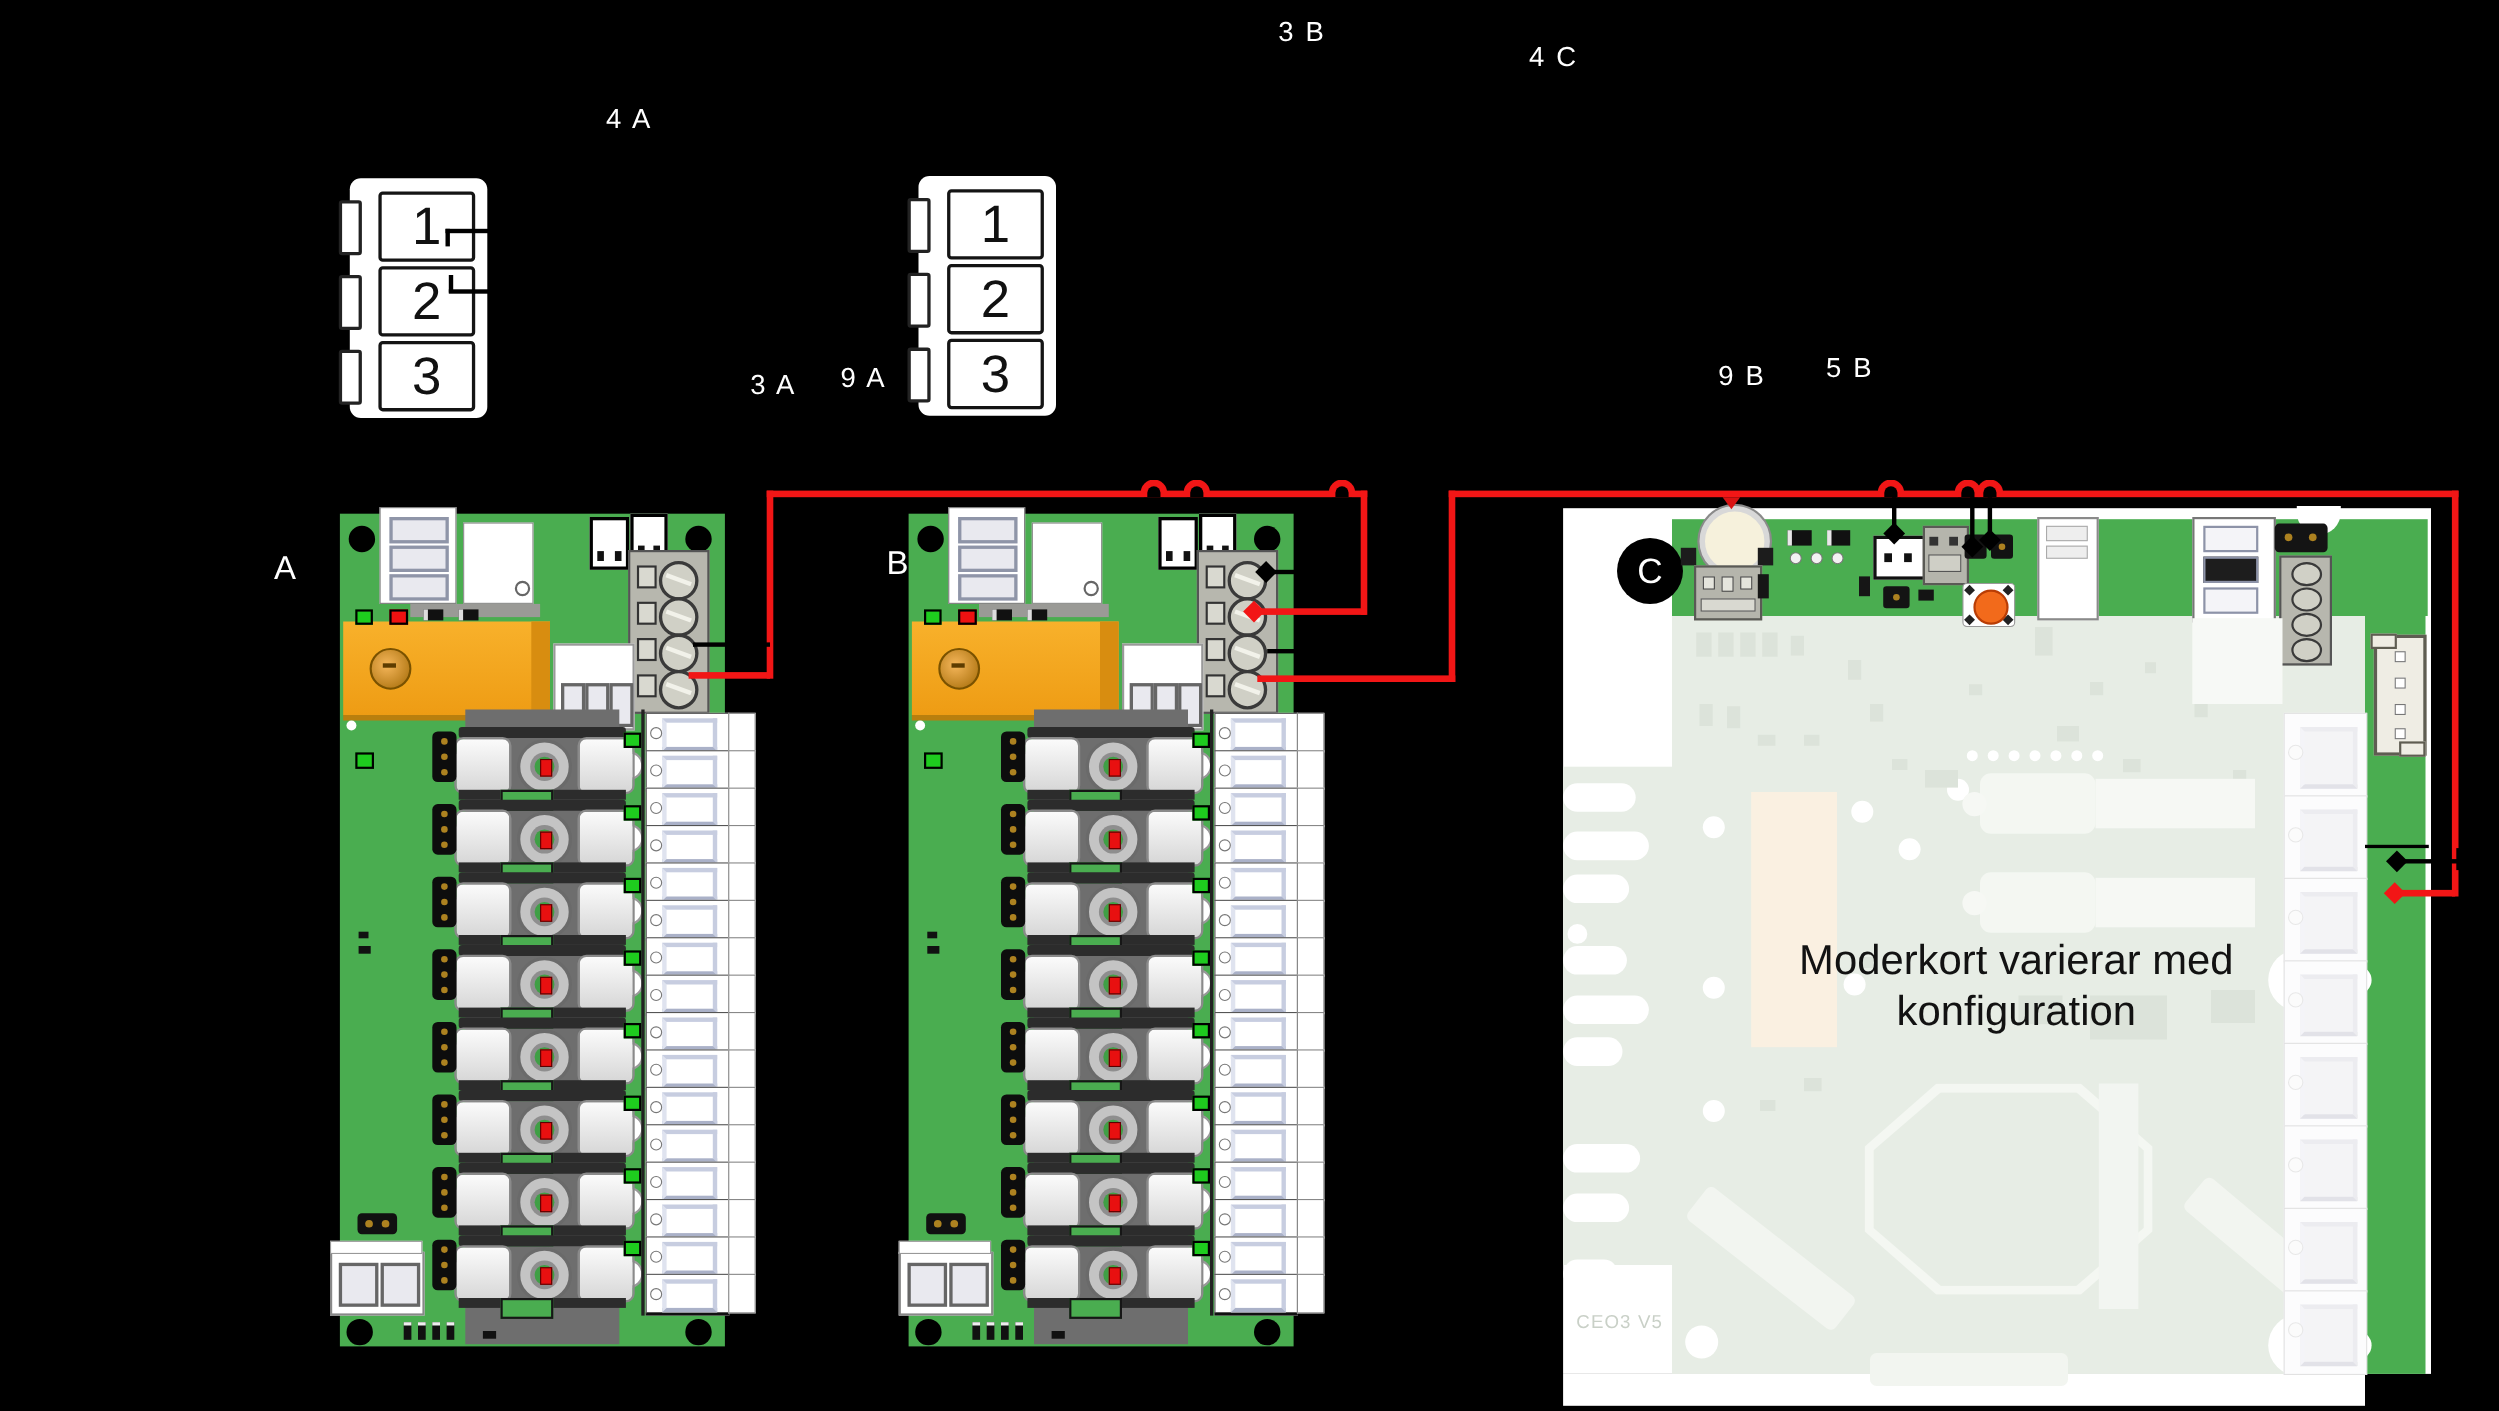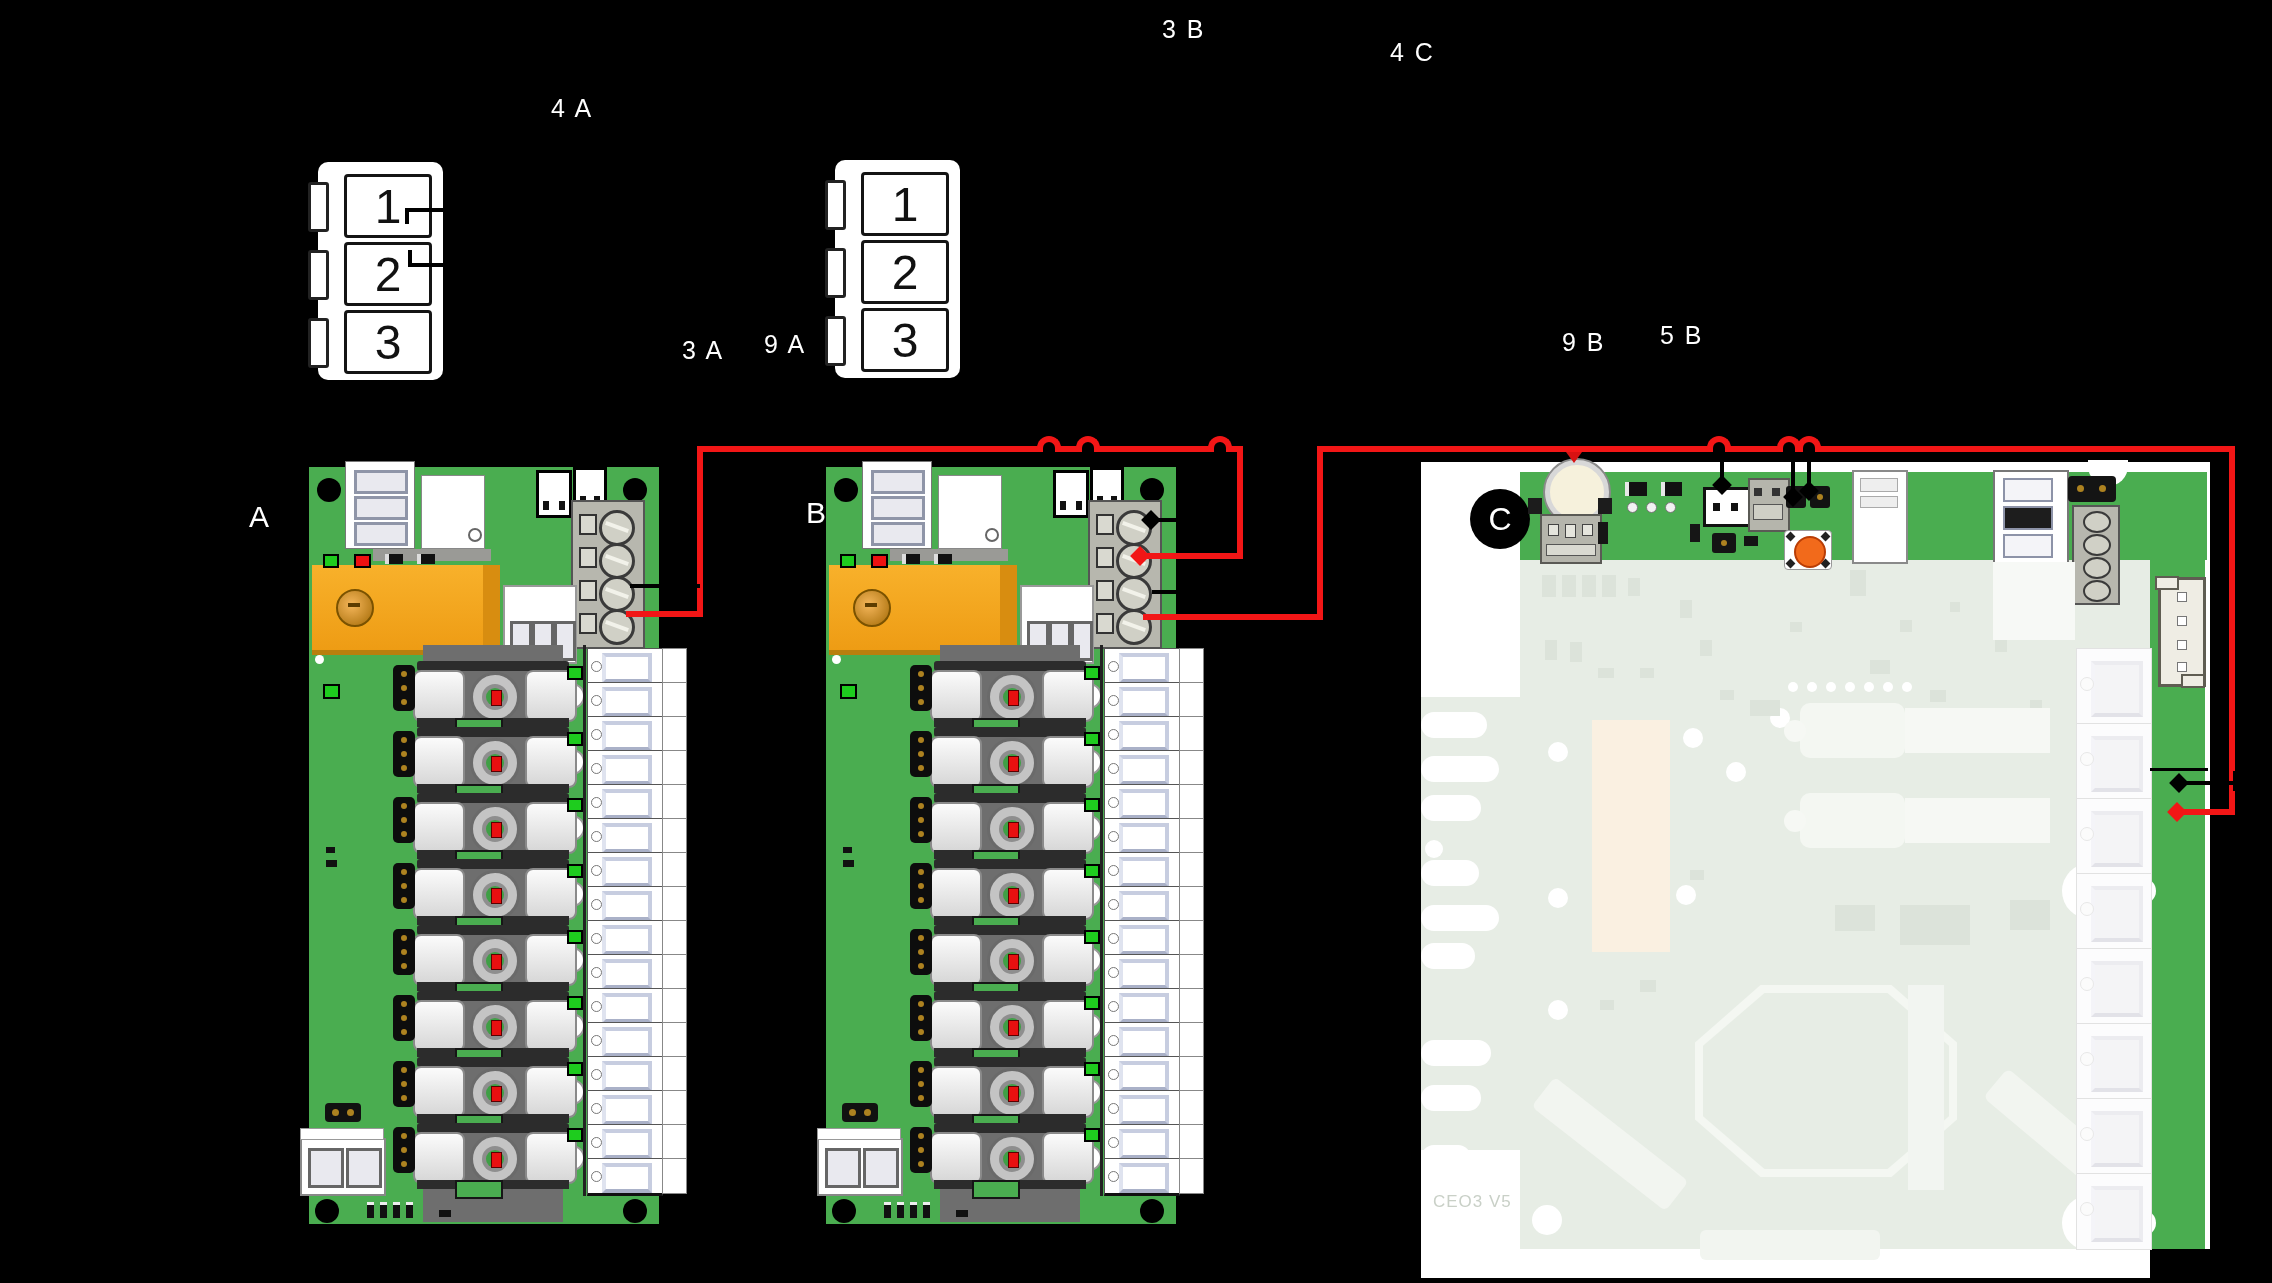"Moderkort varierar med" div { html: none -> <div>Moderkort varierar med</div> }
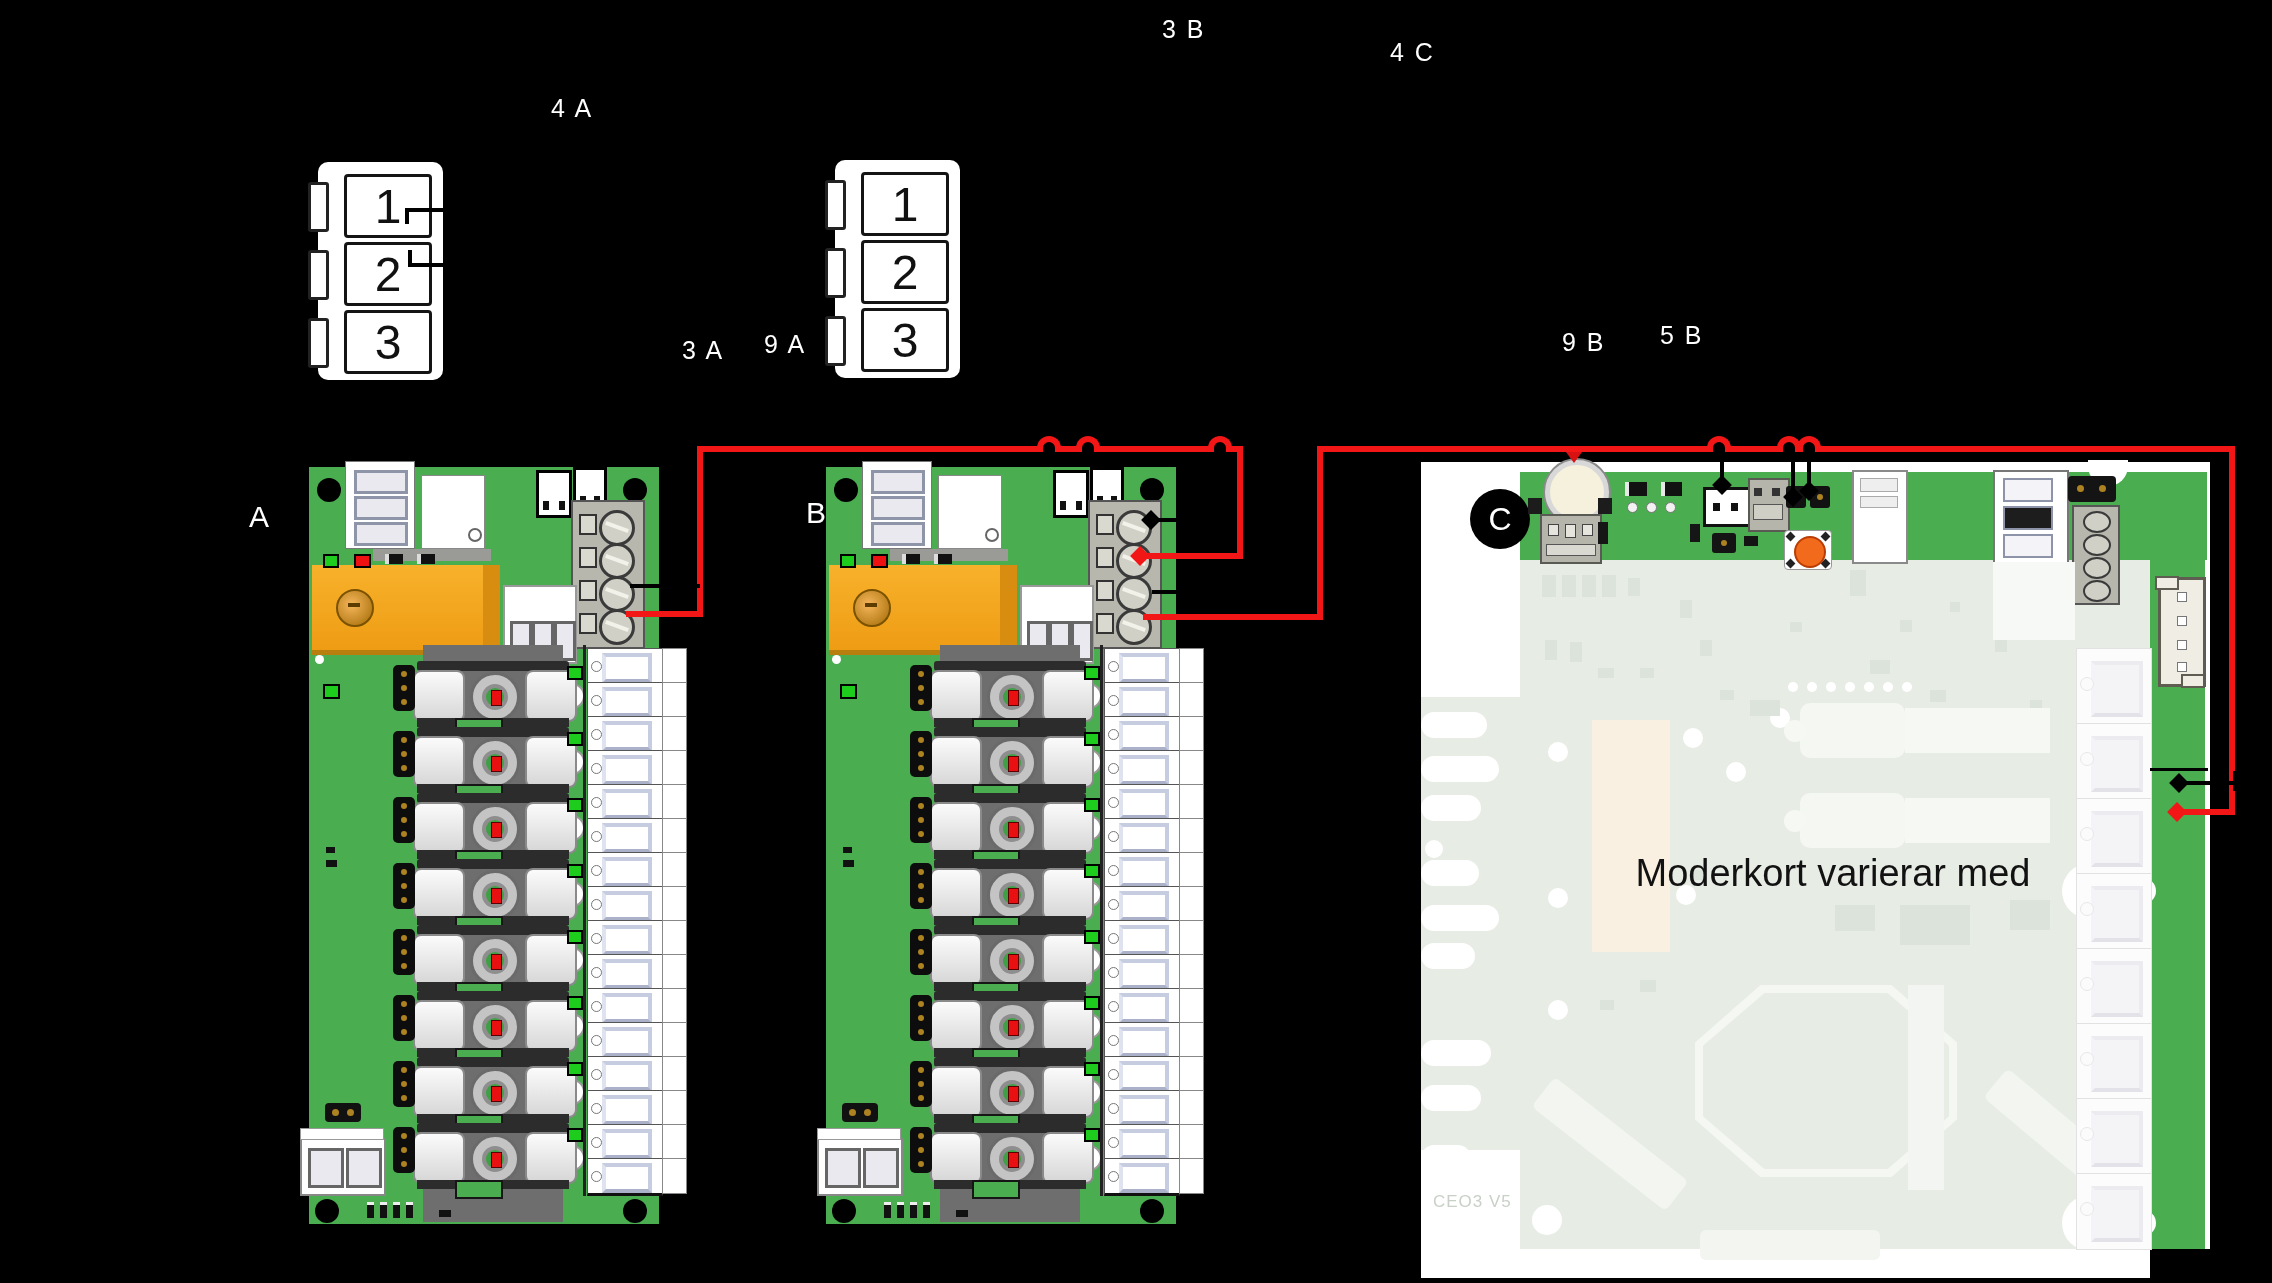"konfiguration" div { html: none -> <div>konfiguration</div> }
